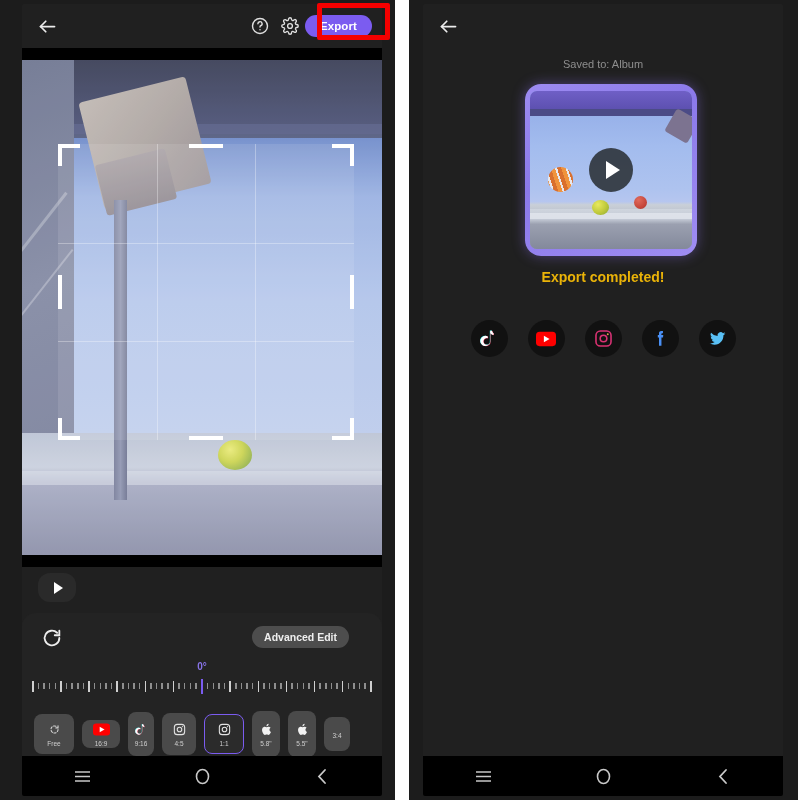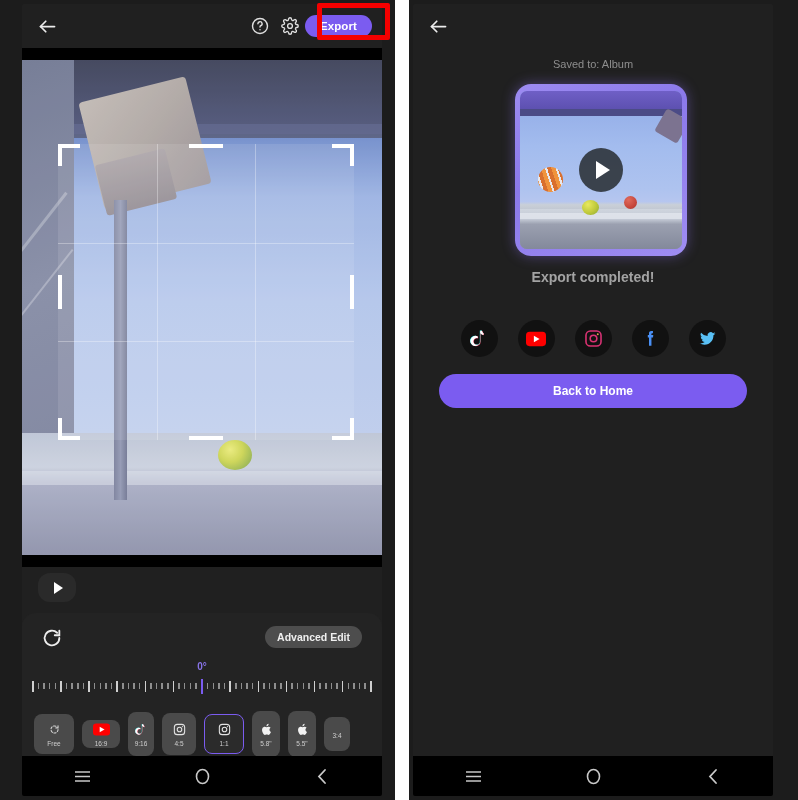"Saved to: Album" .screen-right { left: 4px -> 14px }
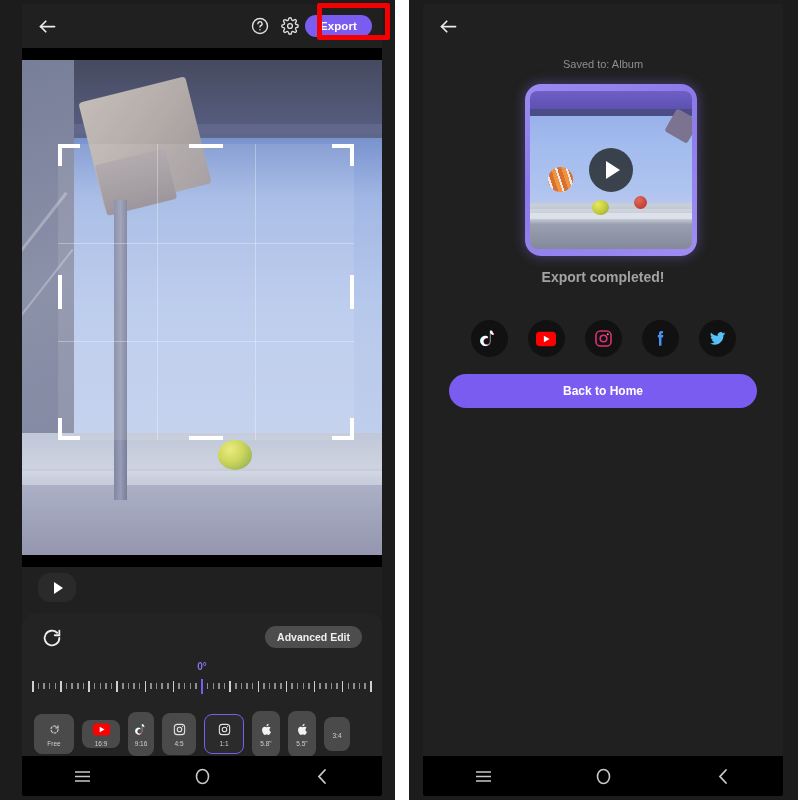"Export completed!" .done-text { color: #a3a3a3 -> #eab308 }
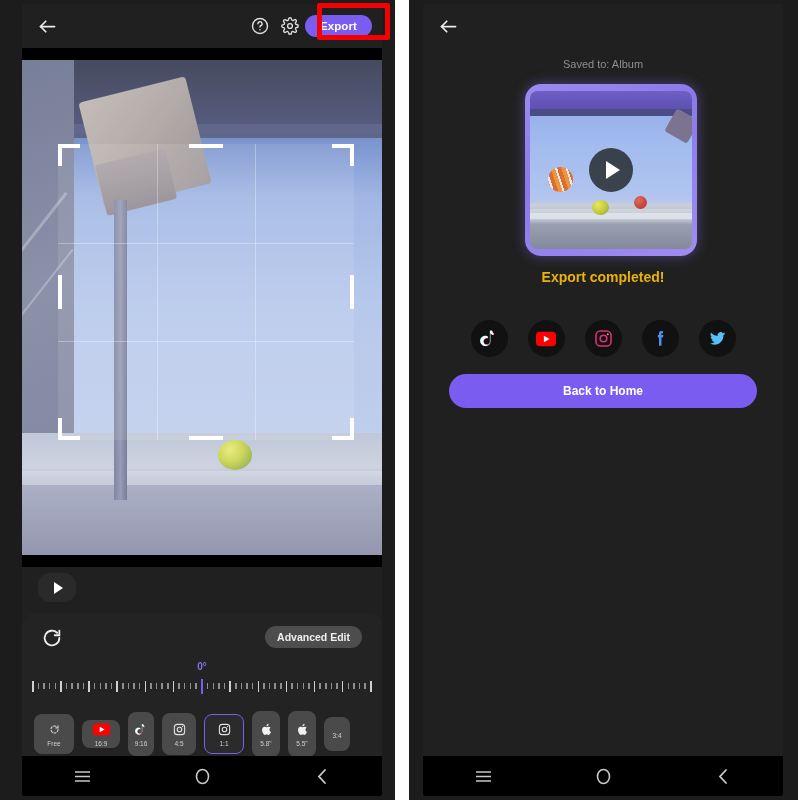"Back to Home" button.big-btn { html: <button>Back to Home</button> -> none }
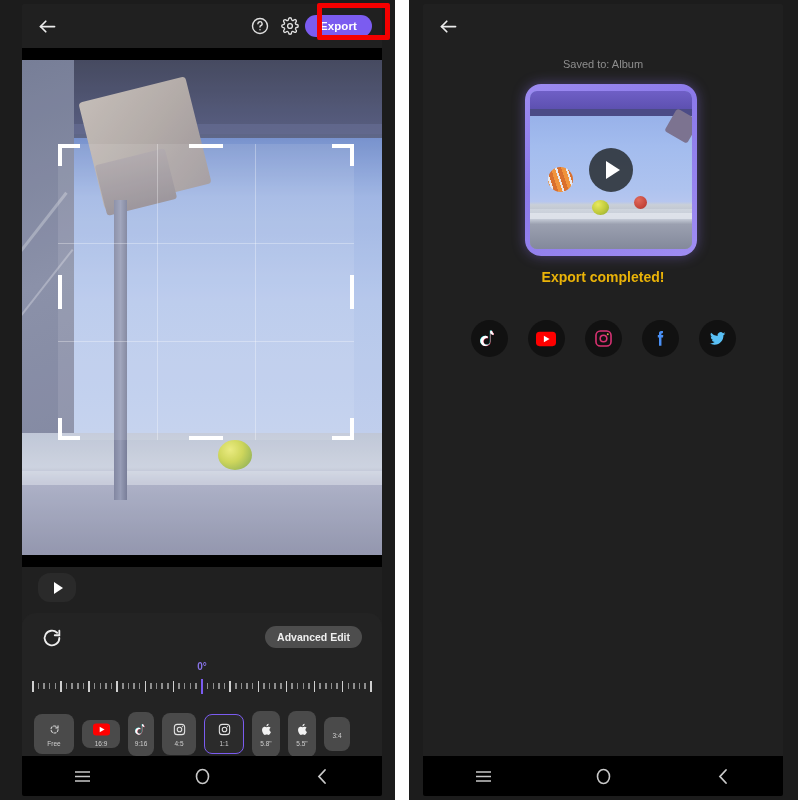"Advanced Edit" .adv-btn { right: 20px -> 33px }
